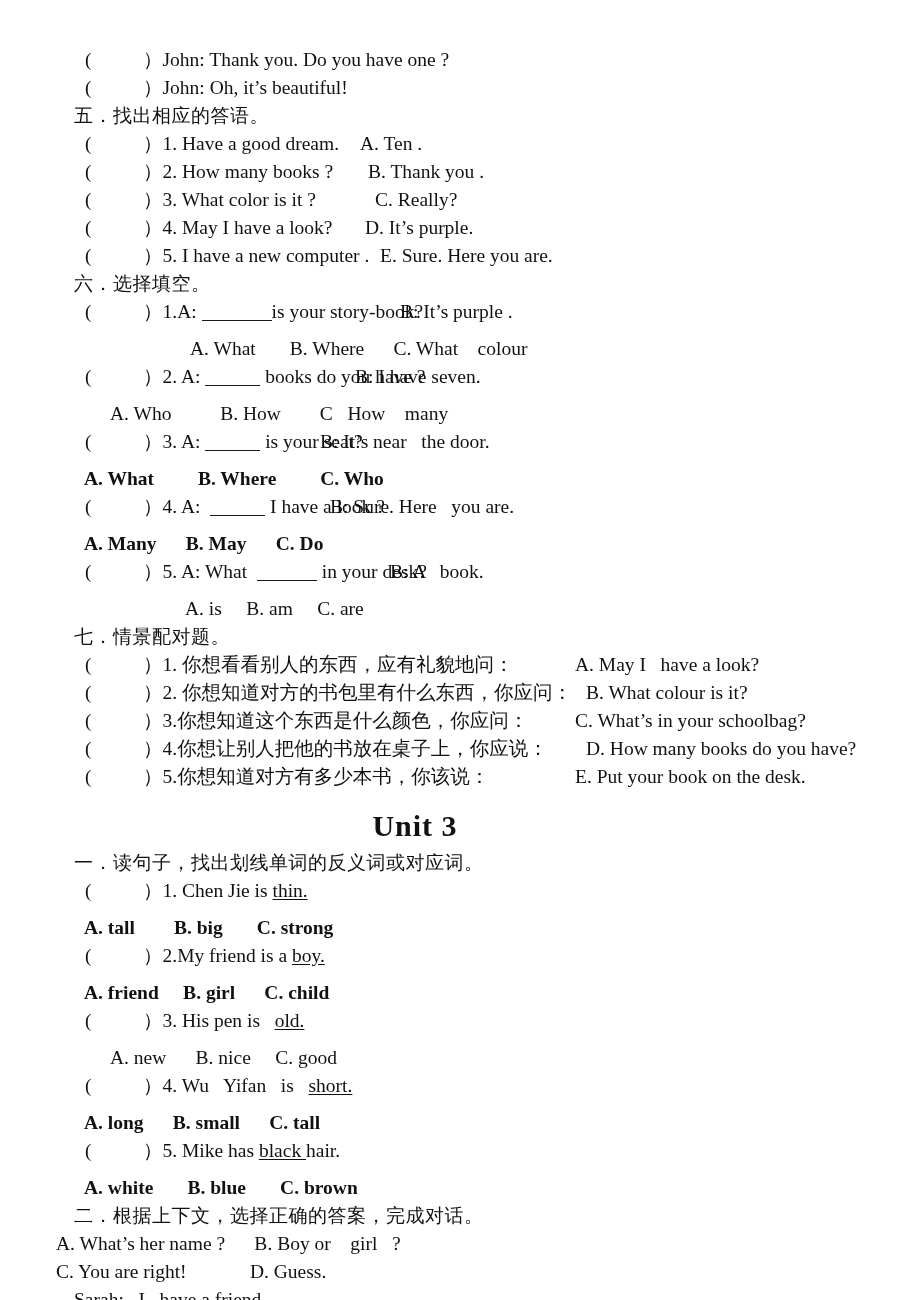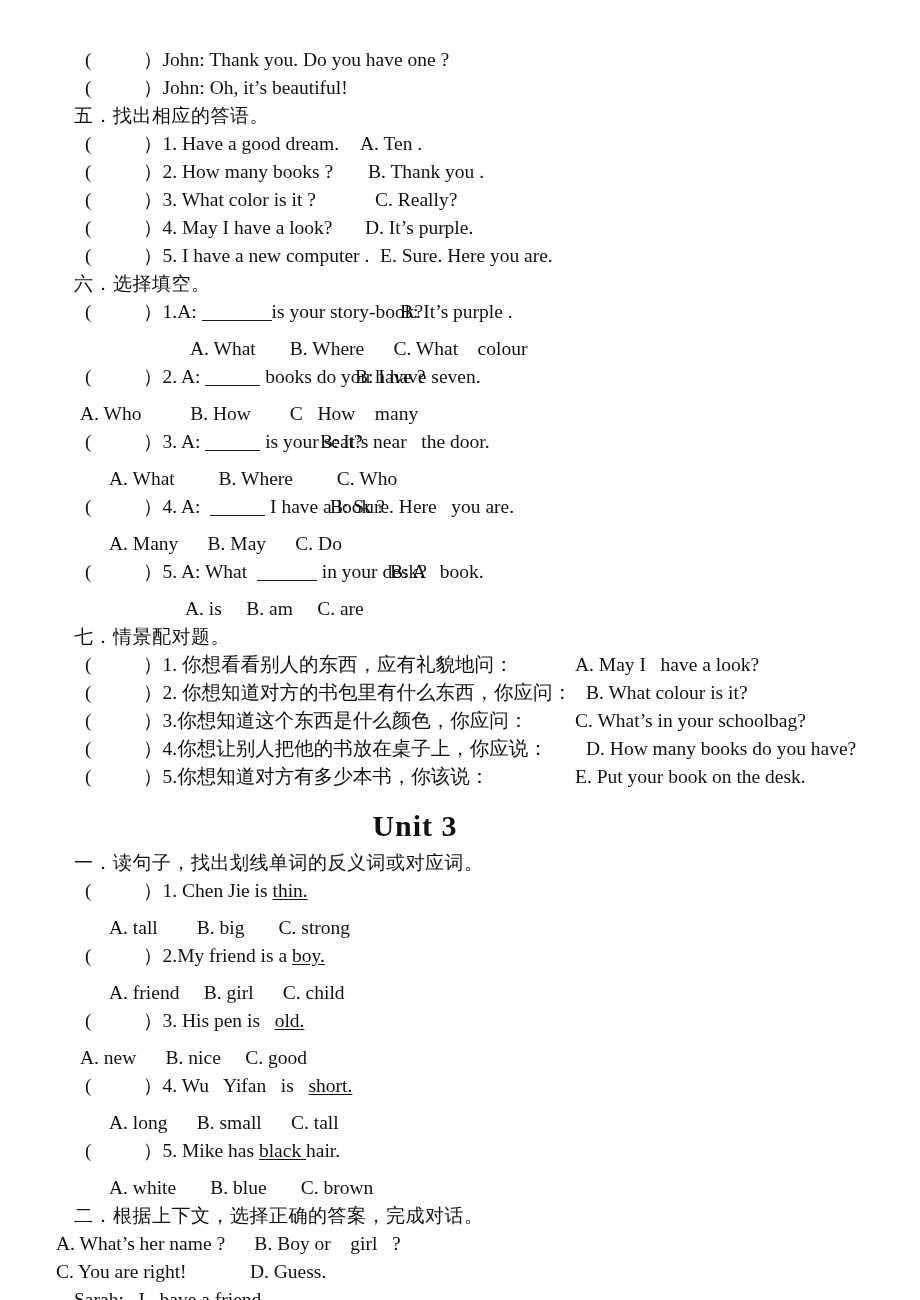"A. Who B. How C" .optline.ind2 { padding-left: 80px -> 110px }
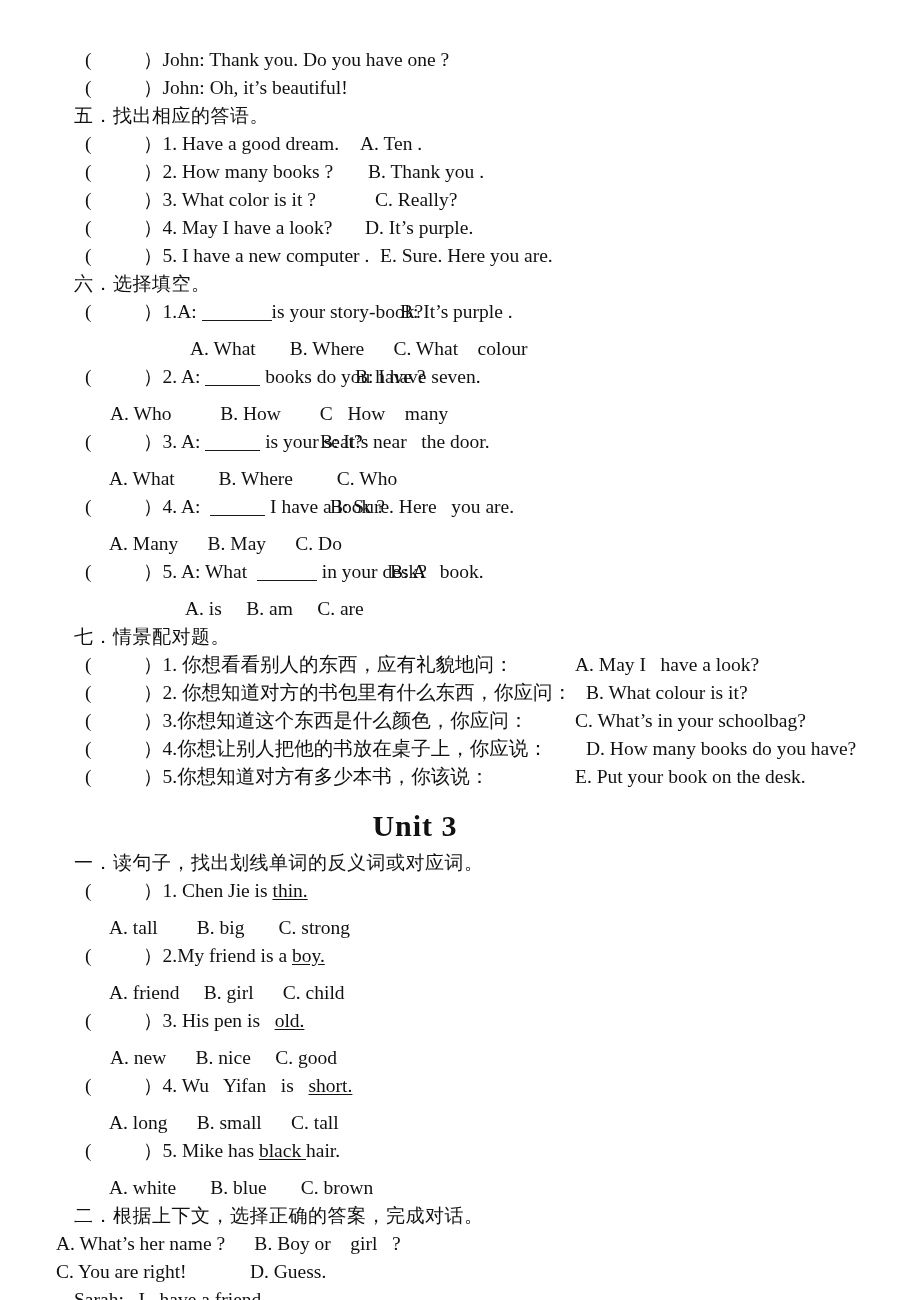"A. What B. Where C. Who" .optline.ind3 { font-weight: none -> bold; padding-left: 109px -> 84px }
